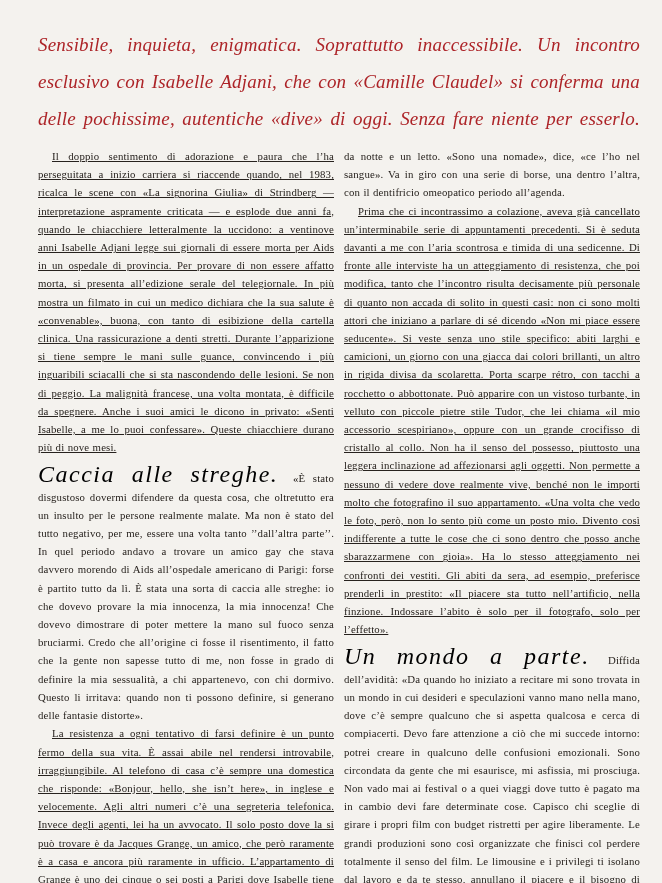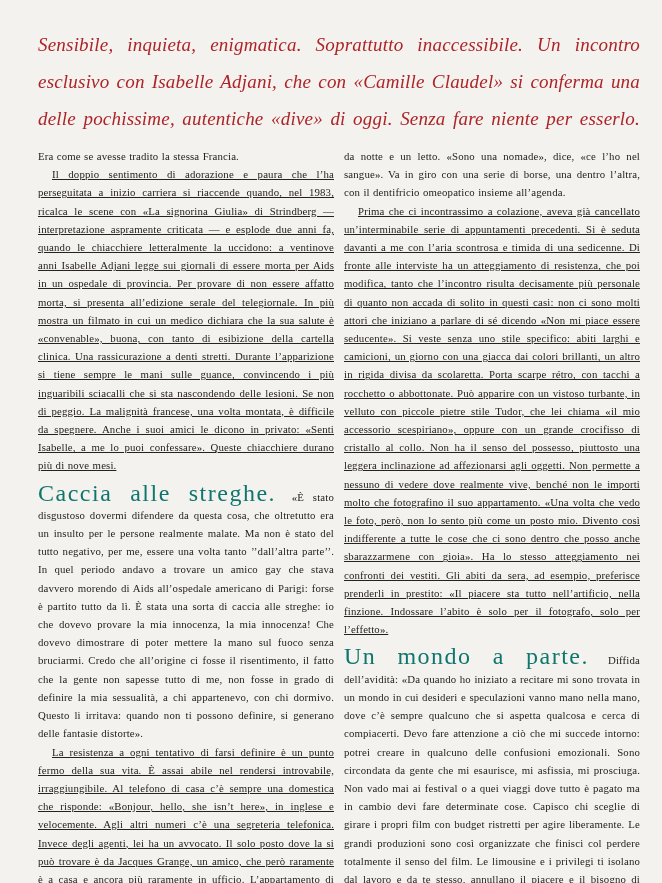"Era come se avesse tradito" p.body-para { html: <p>Era come se avesse tradito la stessa Francia.</p> -> none }
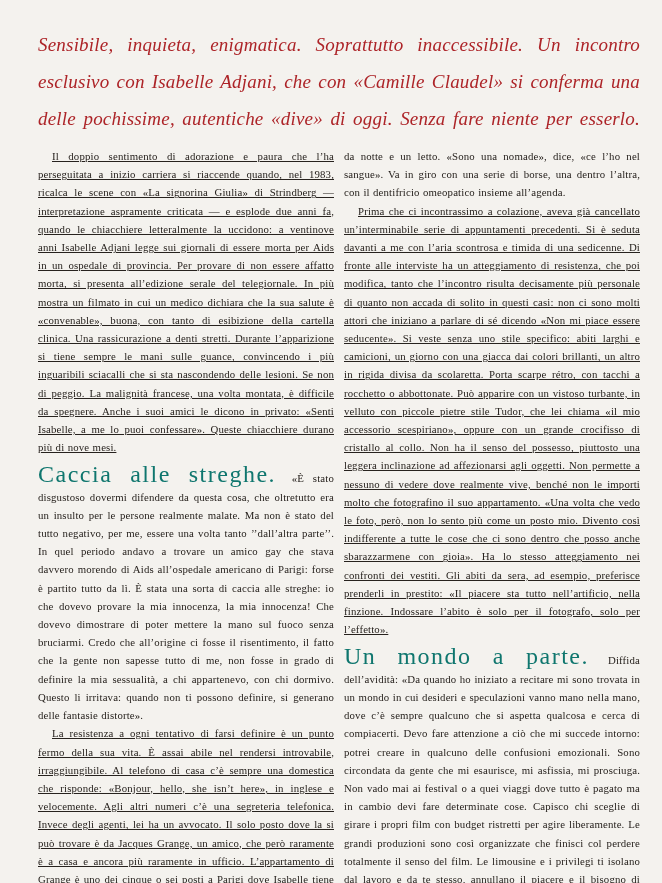"da notte e un letto." p.body-para { text: insieme -> periodo }
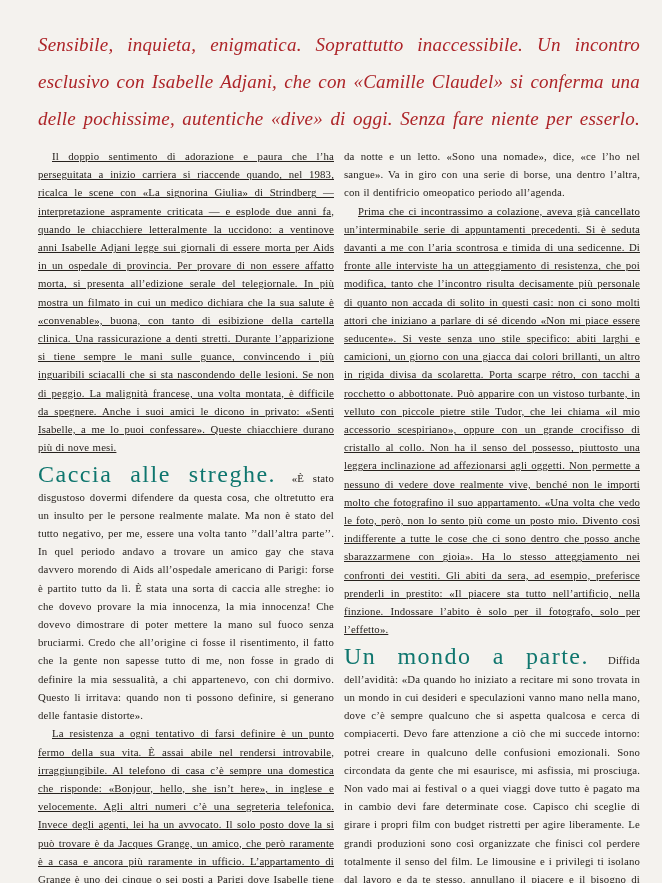"Caccia alle streghe." .section-heading { color: #0f766e -> #000000; font-style: none -> italic }
